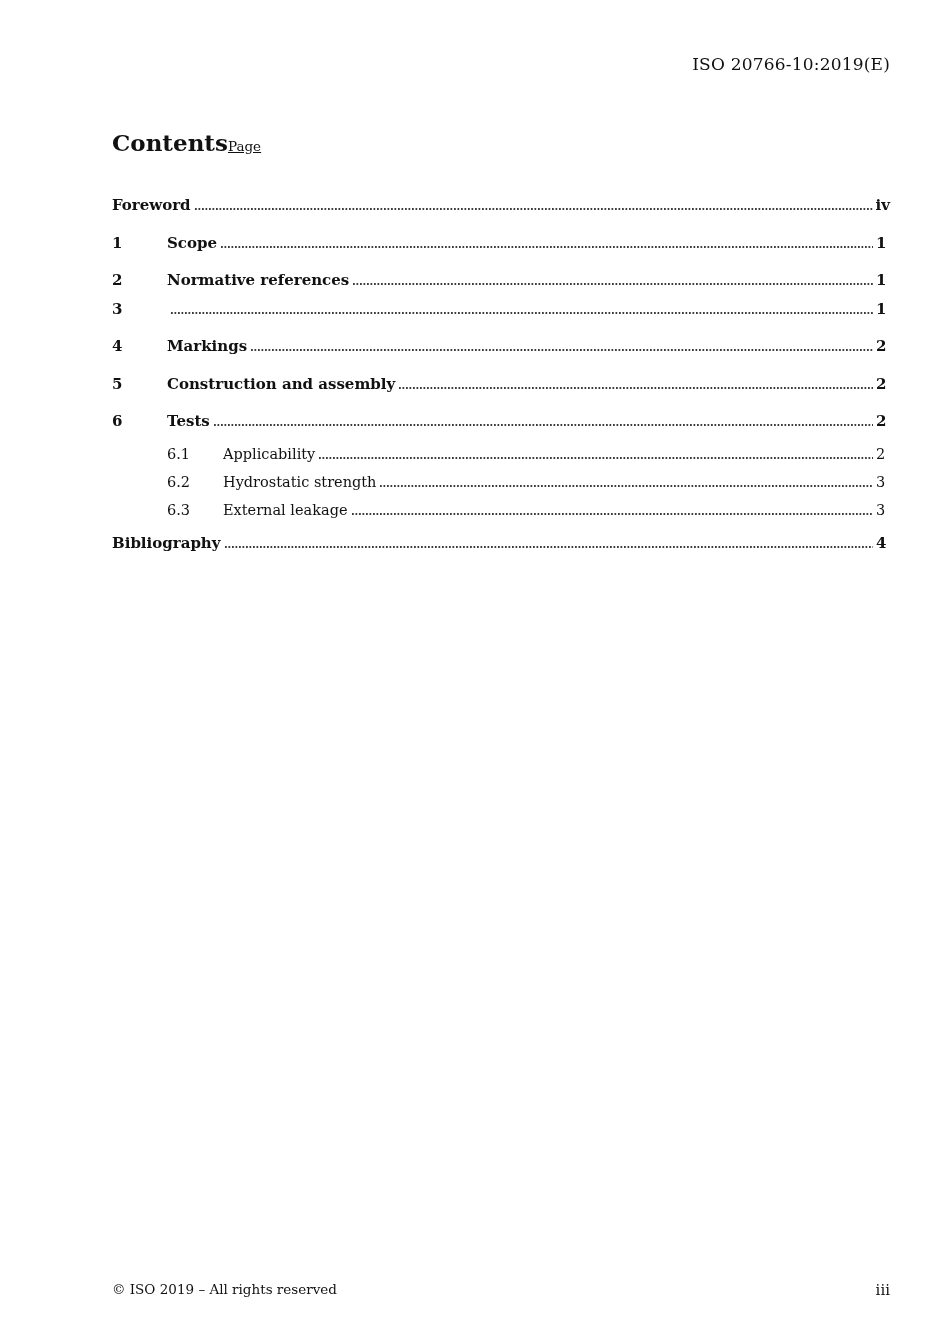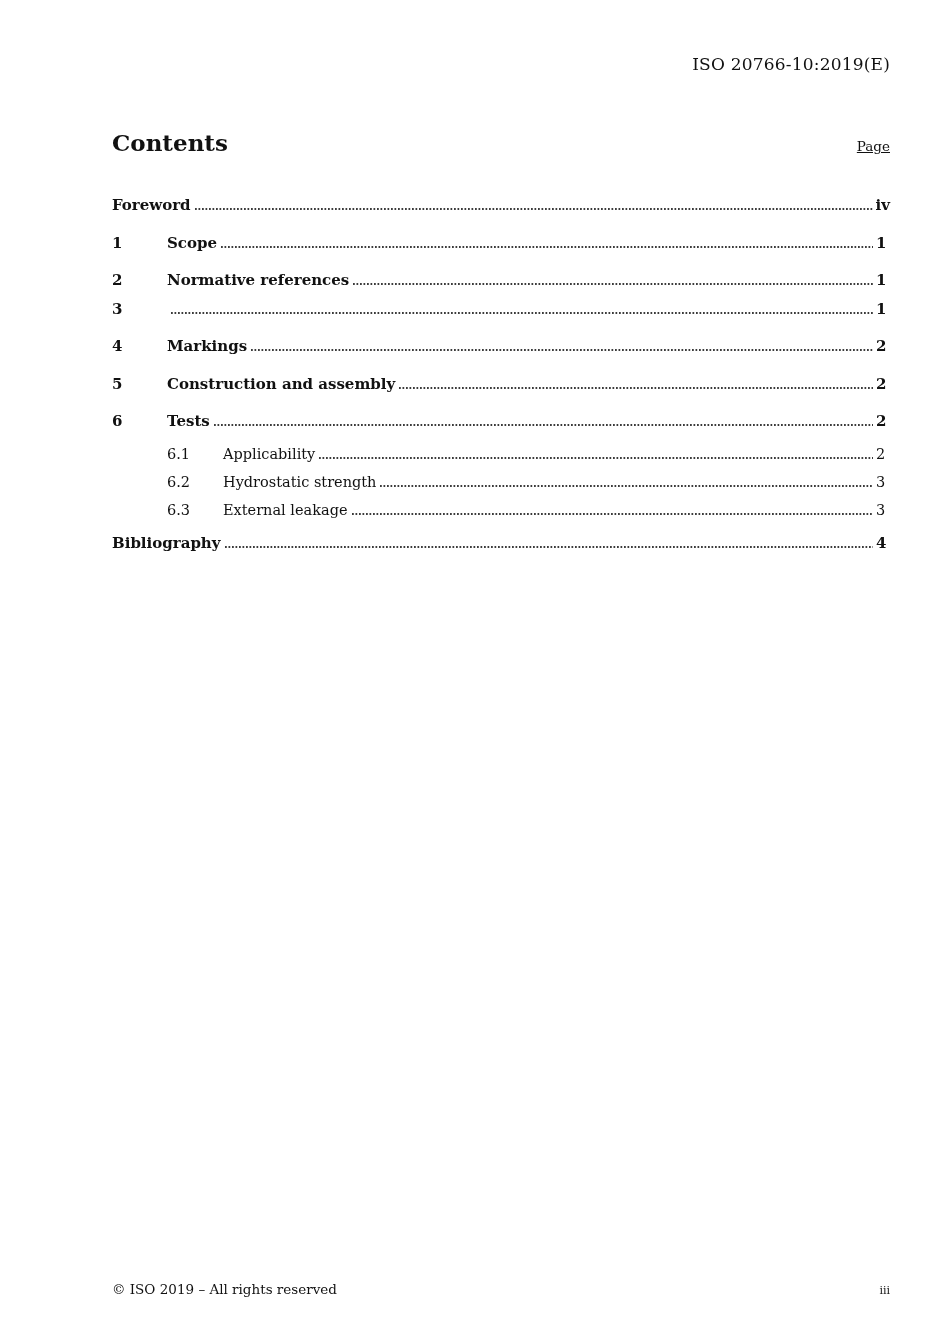"Contents" .contents-heading { justify-content: space-between -> none }
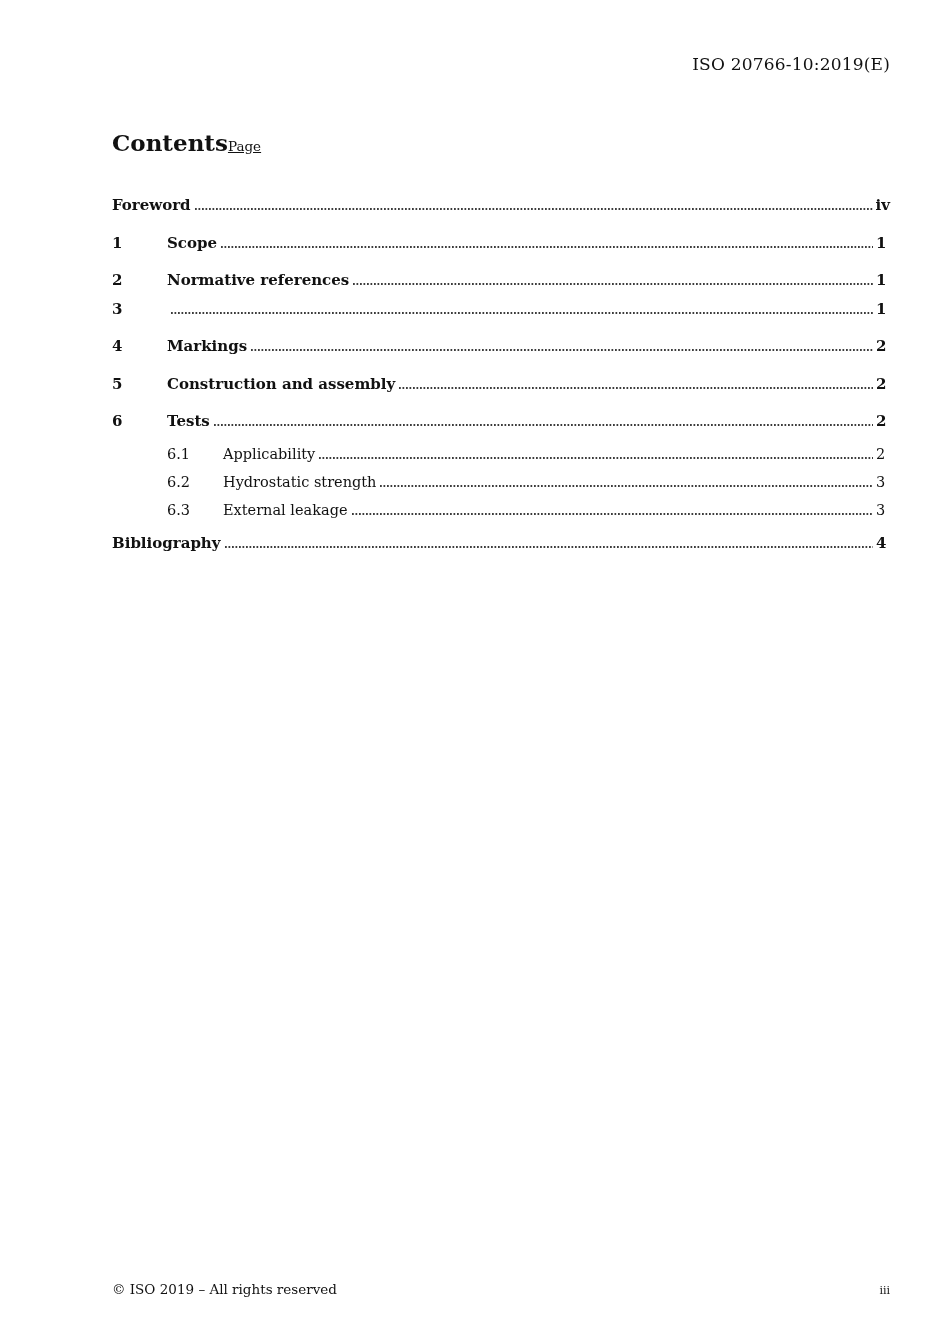"© ISO 2019 – All" .doc-footer { align-items: flex-end -> flex-start }
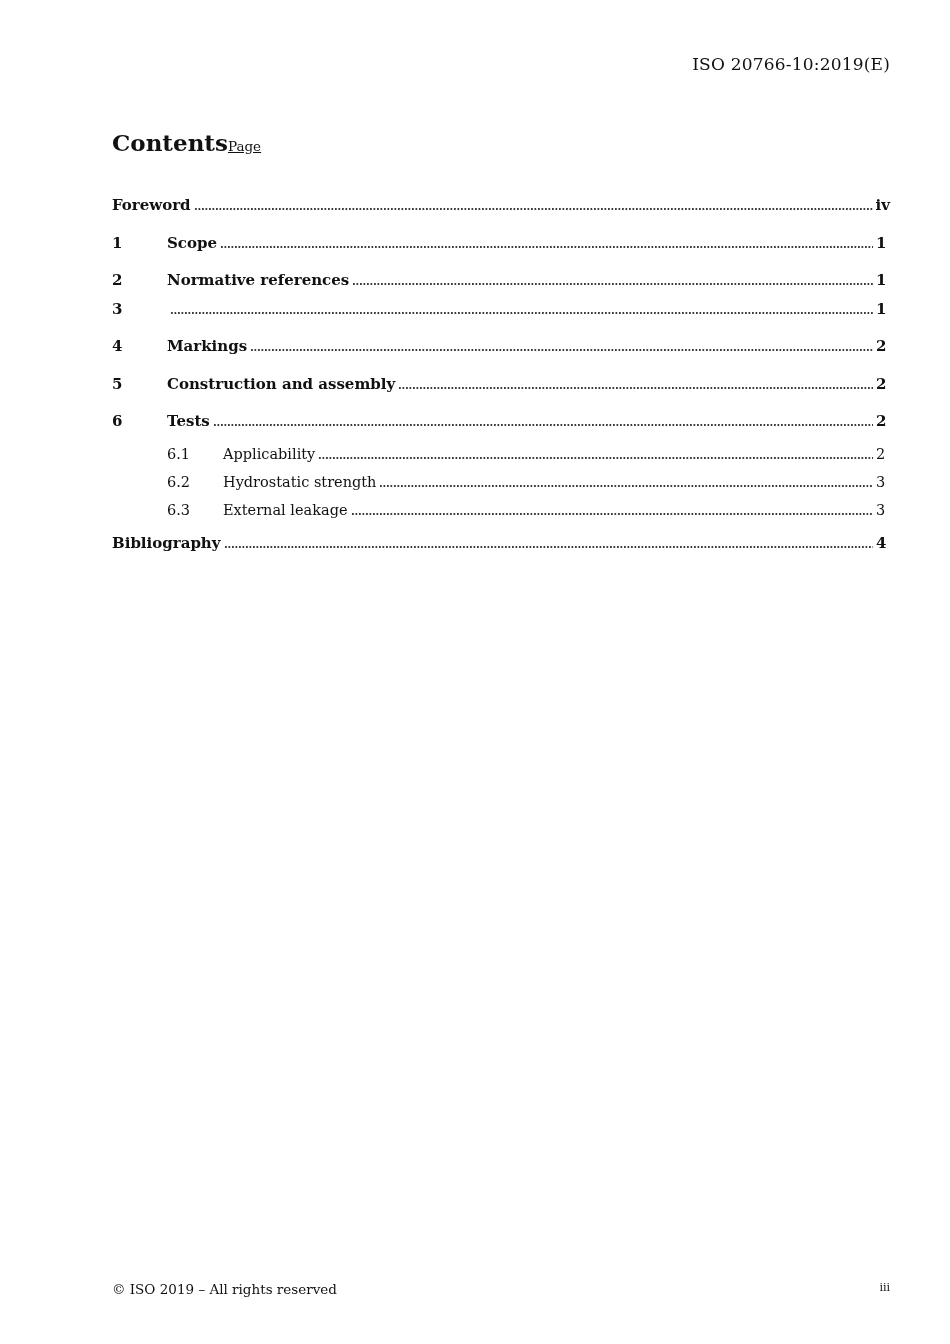"iii" .footer-pagenum { font-size: 11px -> 15px }
